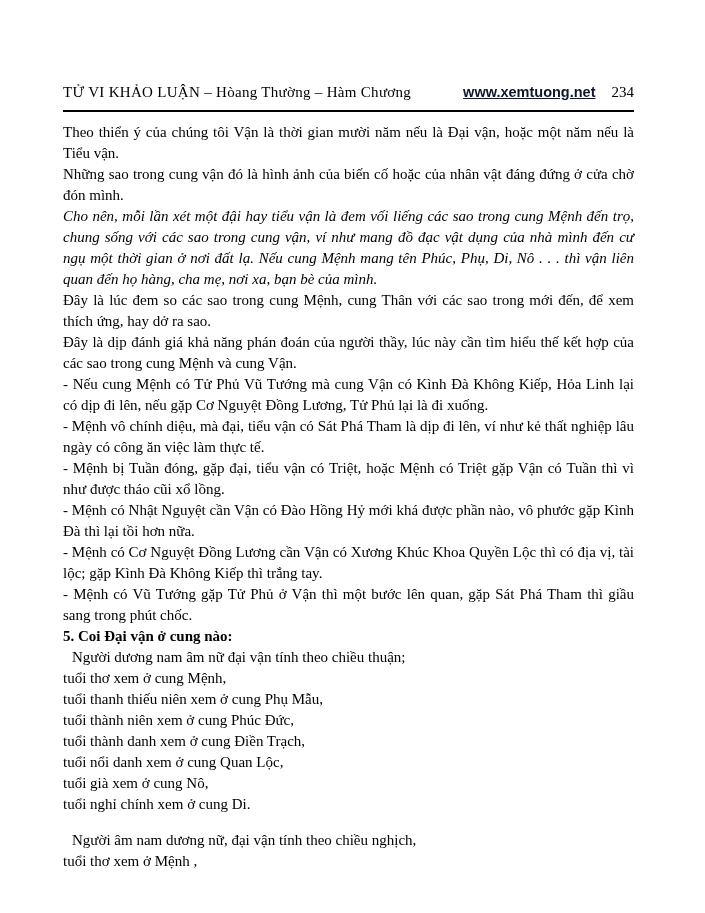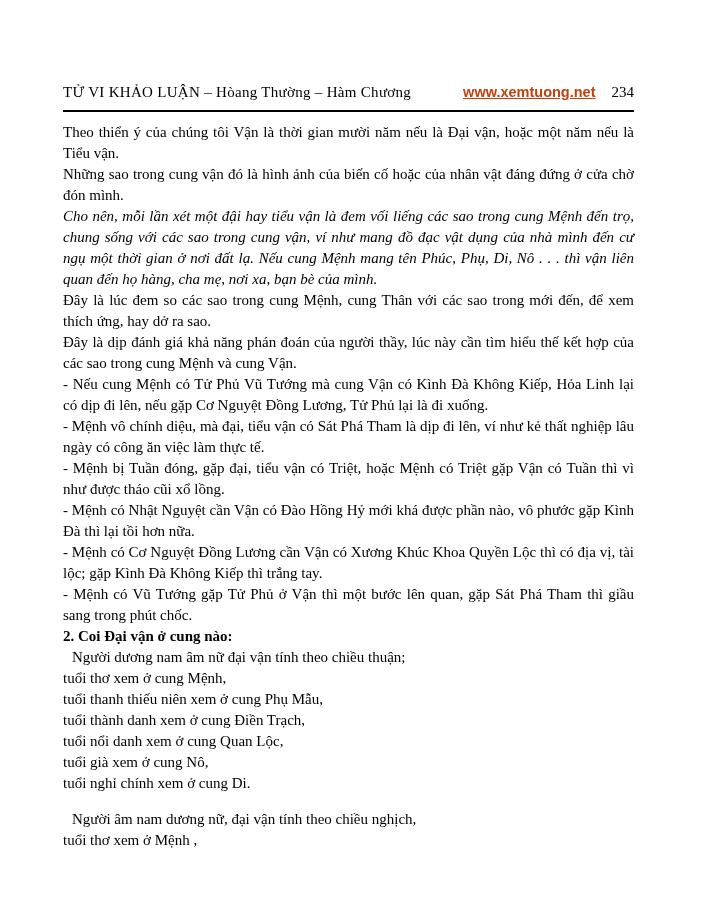"www.xemtuong.net" .hdr-link { color: #c2410c -> #0f172a }
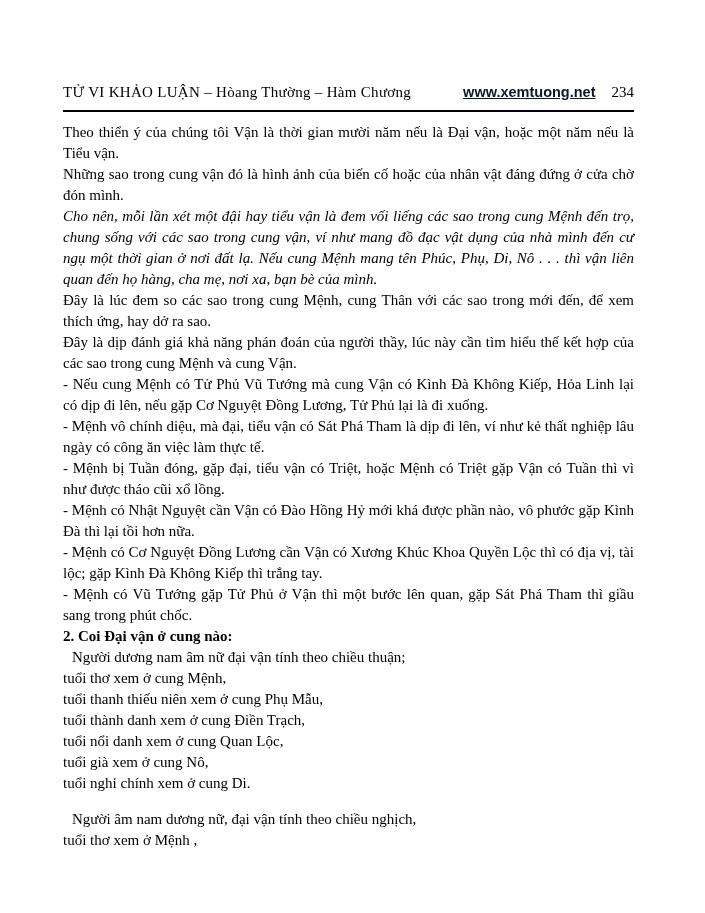"2. Coi Đại vận ở" p.sec-heading { text: 2 -> 5 }
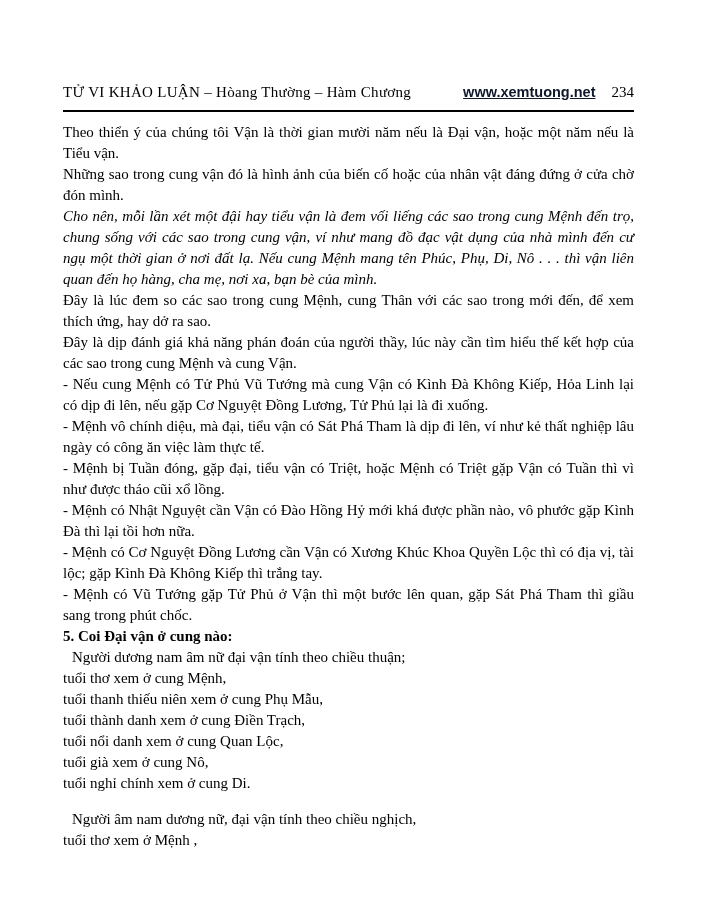"tuổi thành niên xem ở" div.list-line { html: none -> <div>tuổi thành niên xem ở cung Phúc Đức,</div> }
